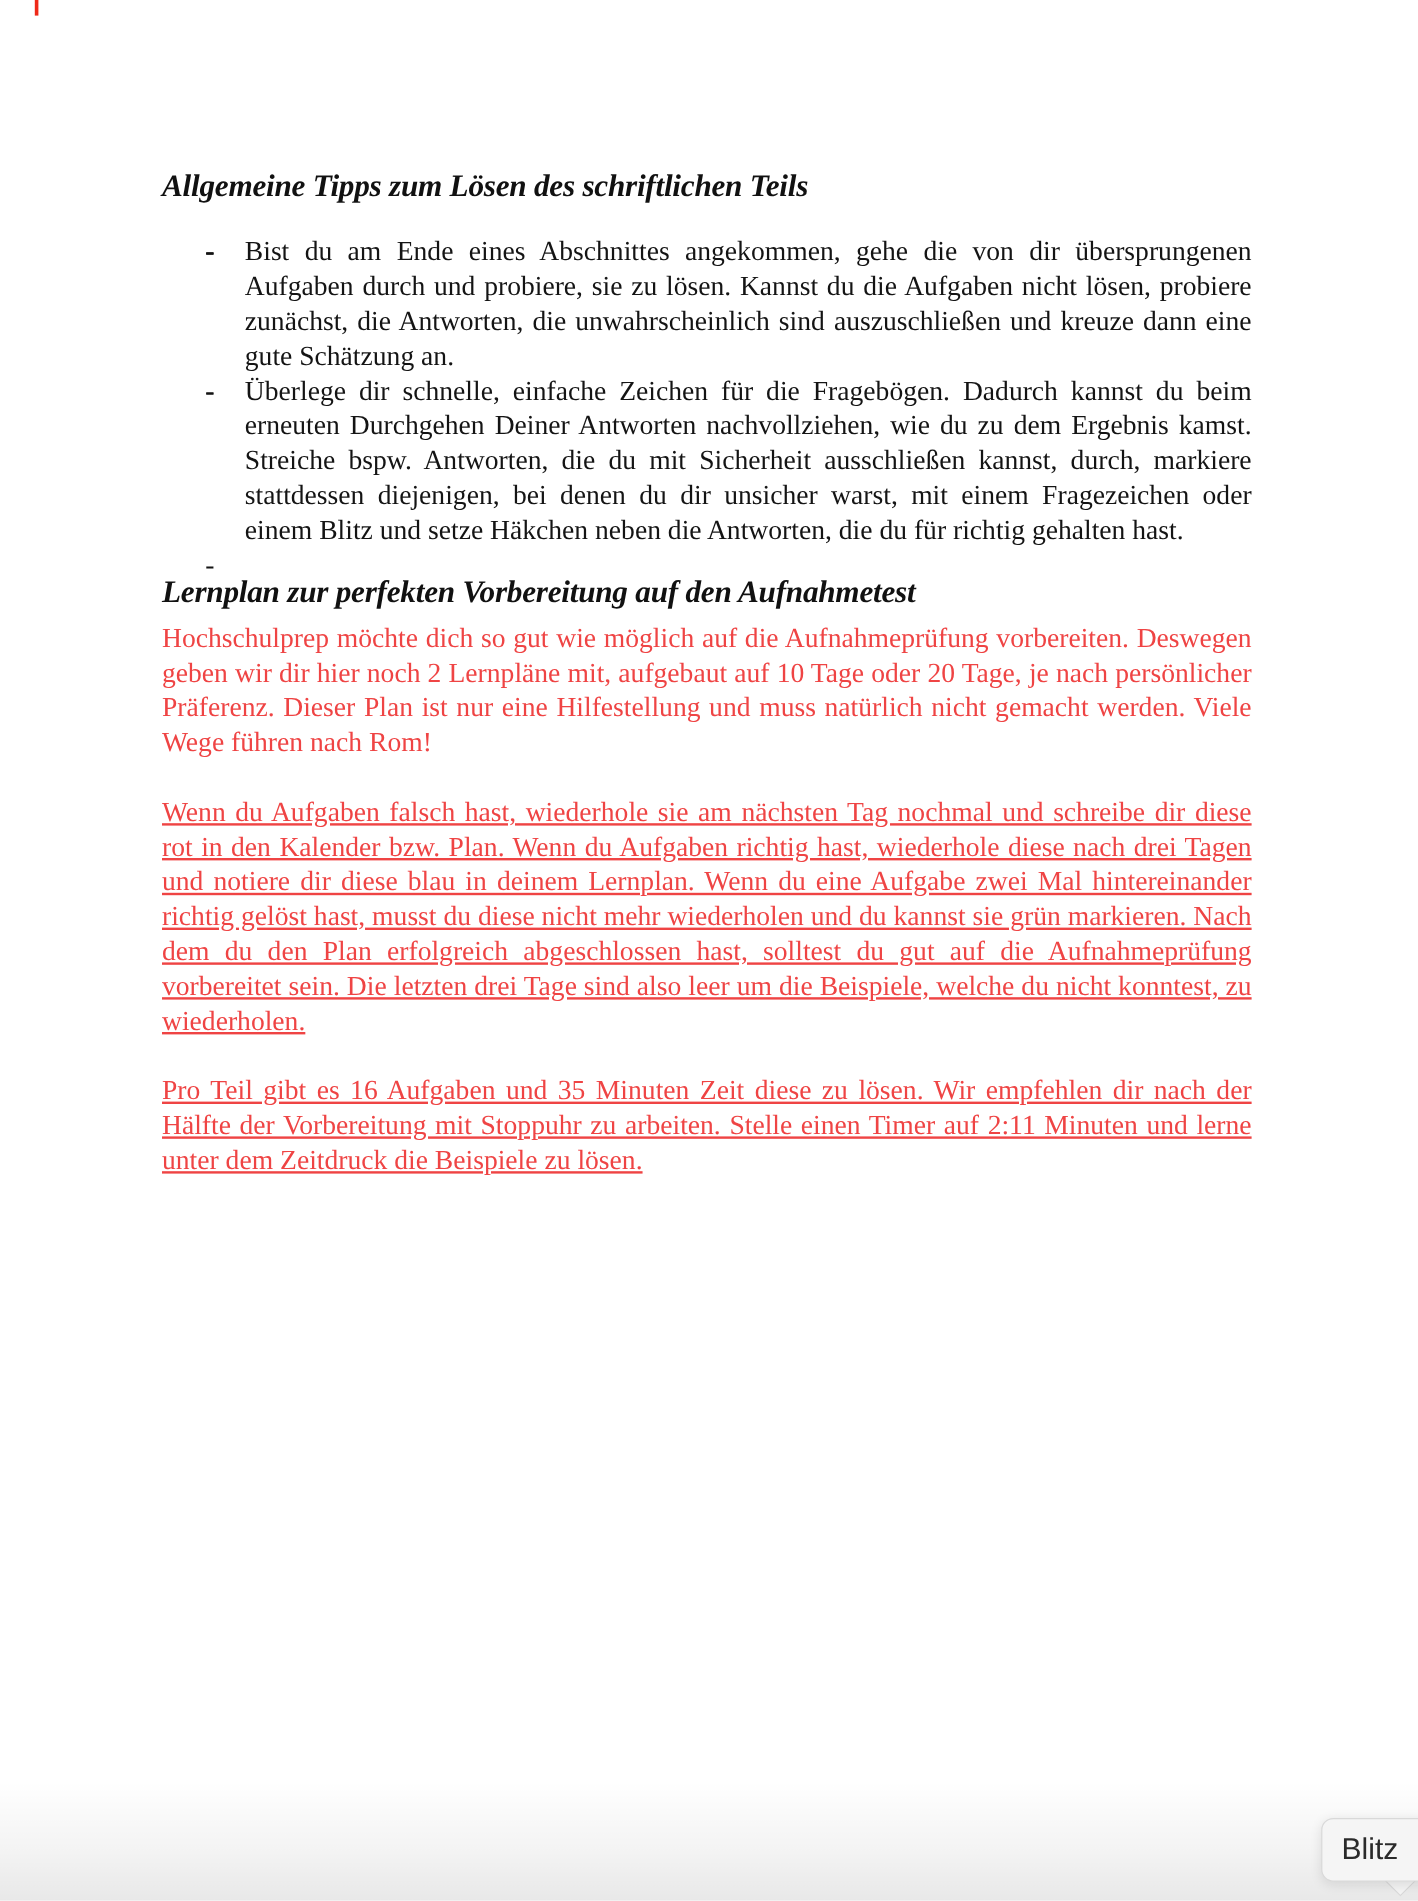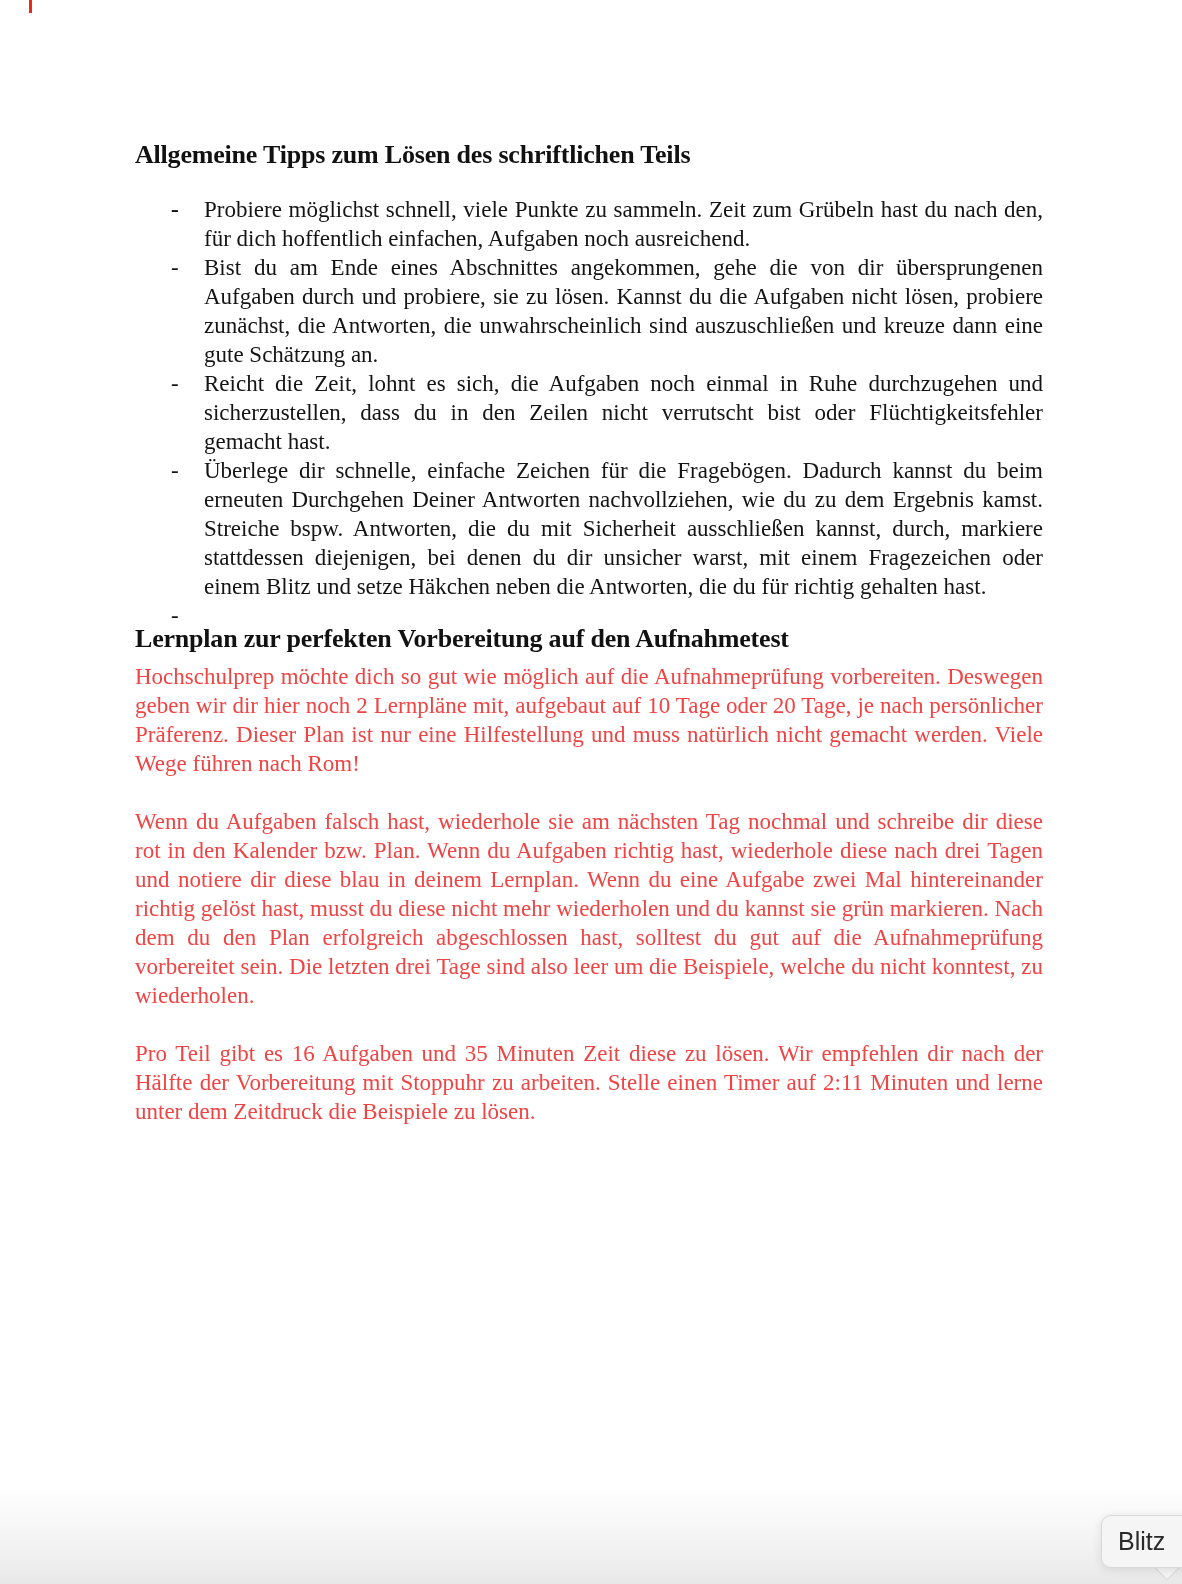"Allgemeine Tipps zum Lösen des" h1.doc-heading { font-style: none -> italic }
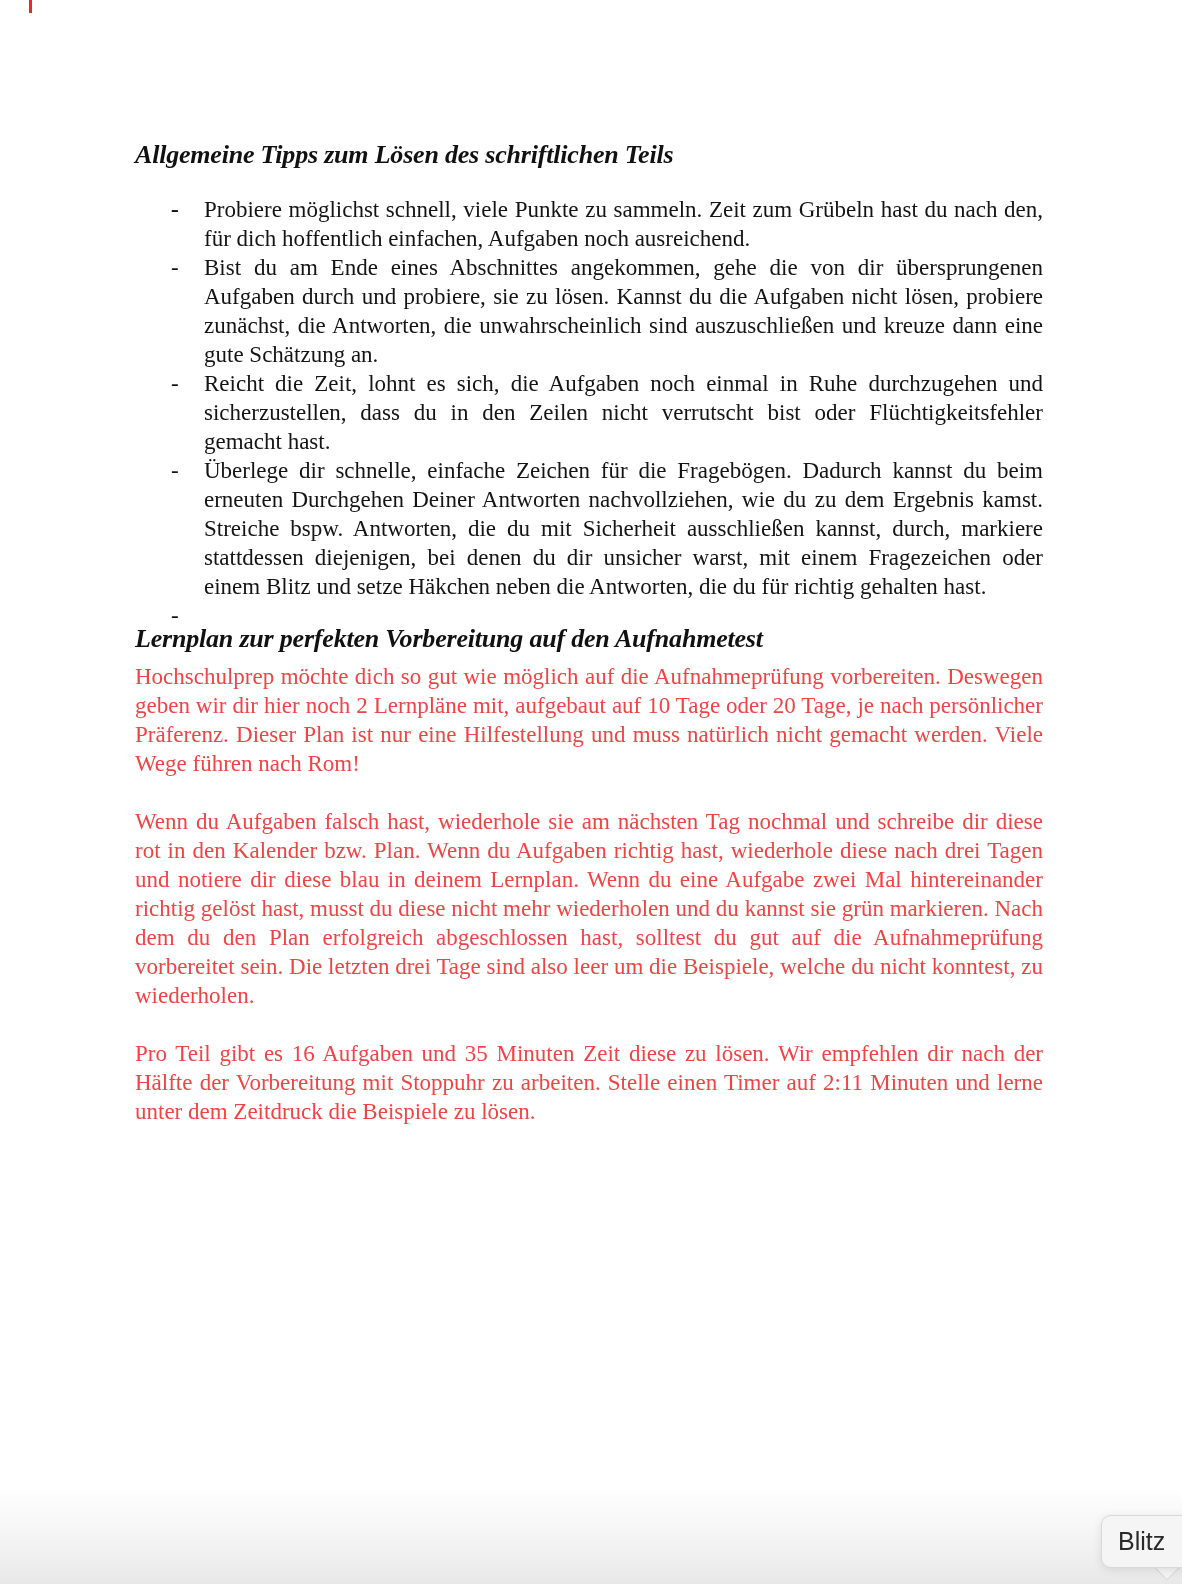"Probiere möglichst schnell, viele Punkte" span.tip-text { html: <span>Probiere möglichst schnell, viele Punkte zu sammeln. Zeit zum Grübeln hast du nach den, für dich hoffentlich einfachen, Aufgaben noch ausreichend.</span> -> none }
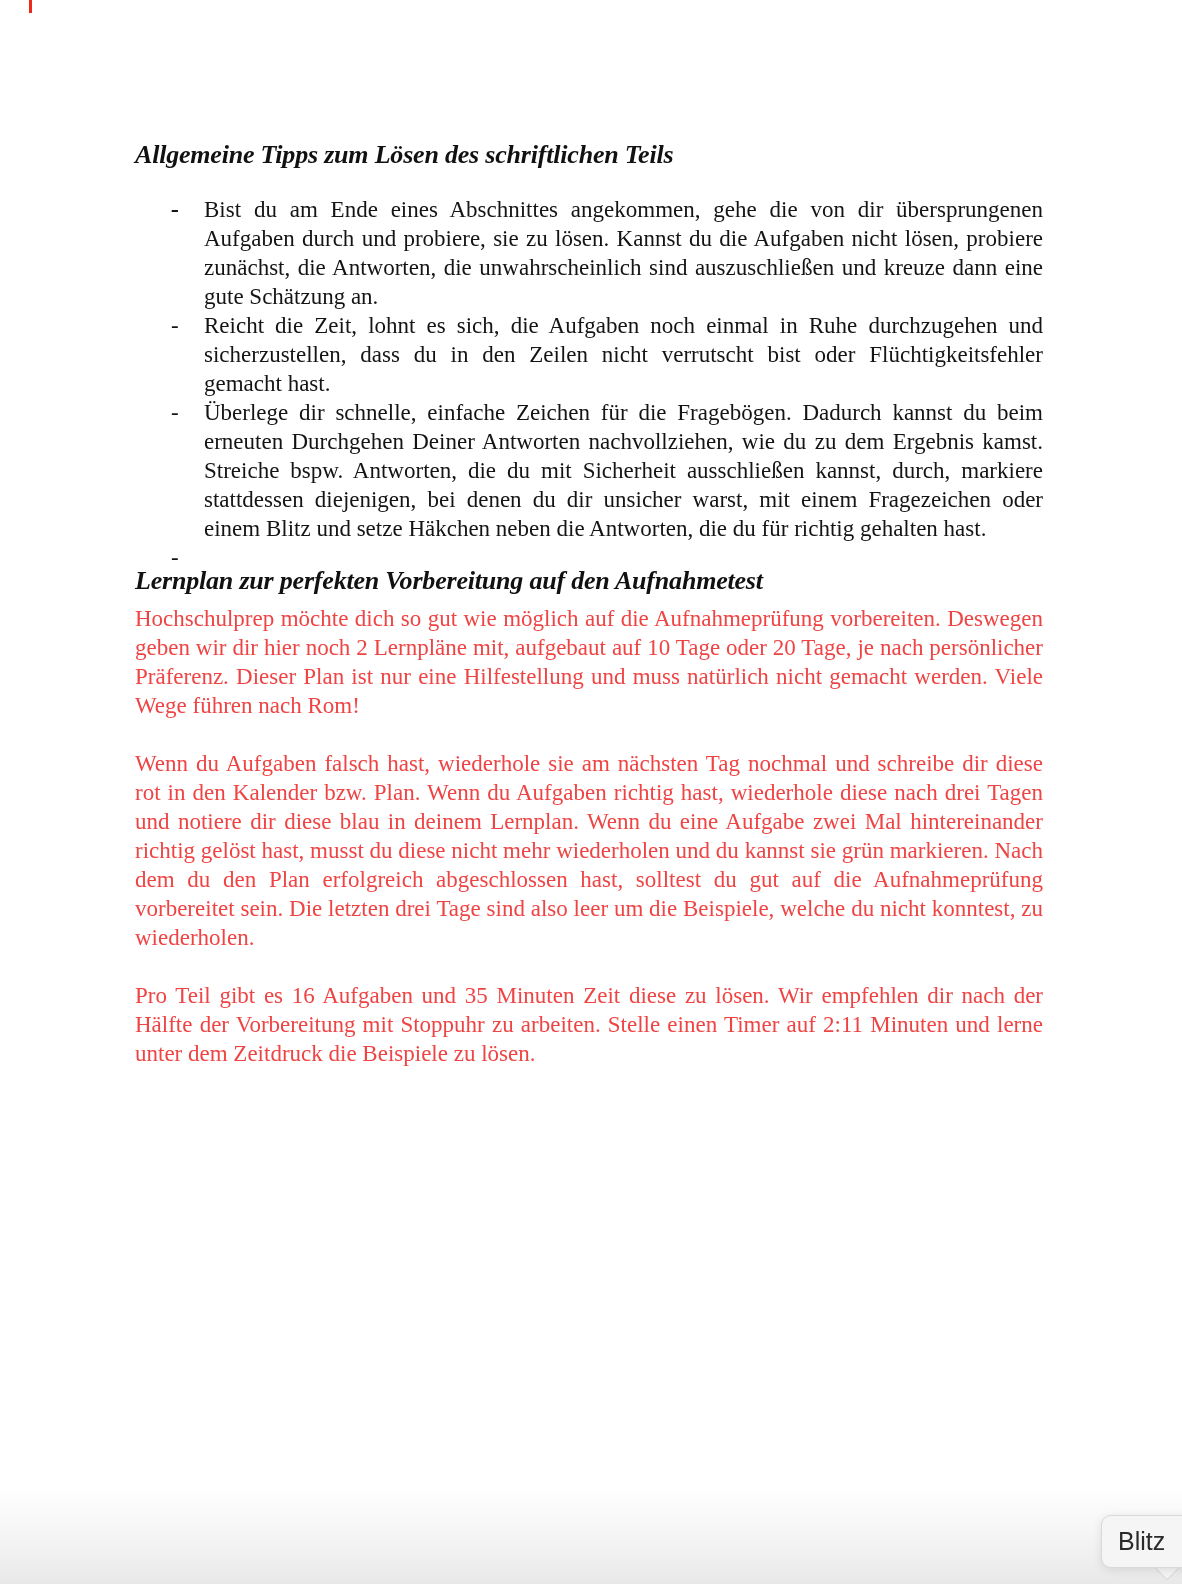"Reicht die Zeit, lohnt es" span.tip-text { html: <span>Reicht die Zeit, lohnt es sich, die Aufgaben noch einmal in Ruhe durchzugehen und sicherzustellen, dass du in den Zeilen nicht verrutscht bist oder Flüchtigkeitsfehler gemacht hast.</span> -> none }
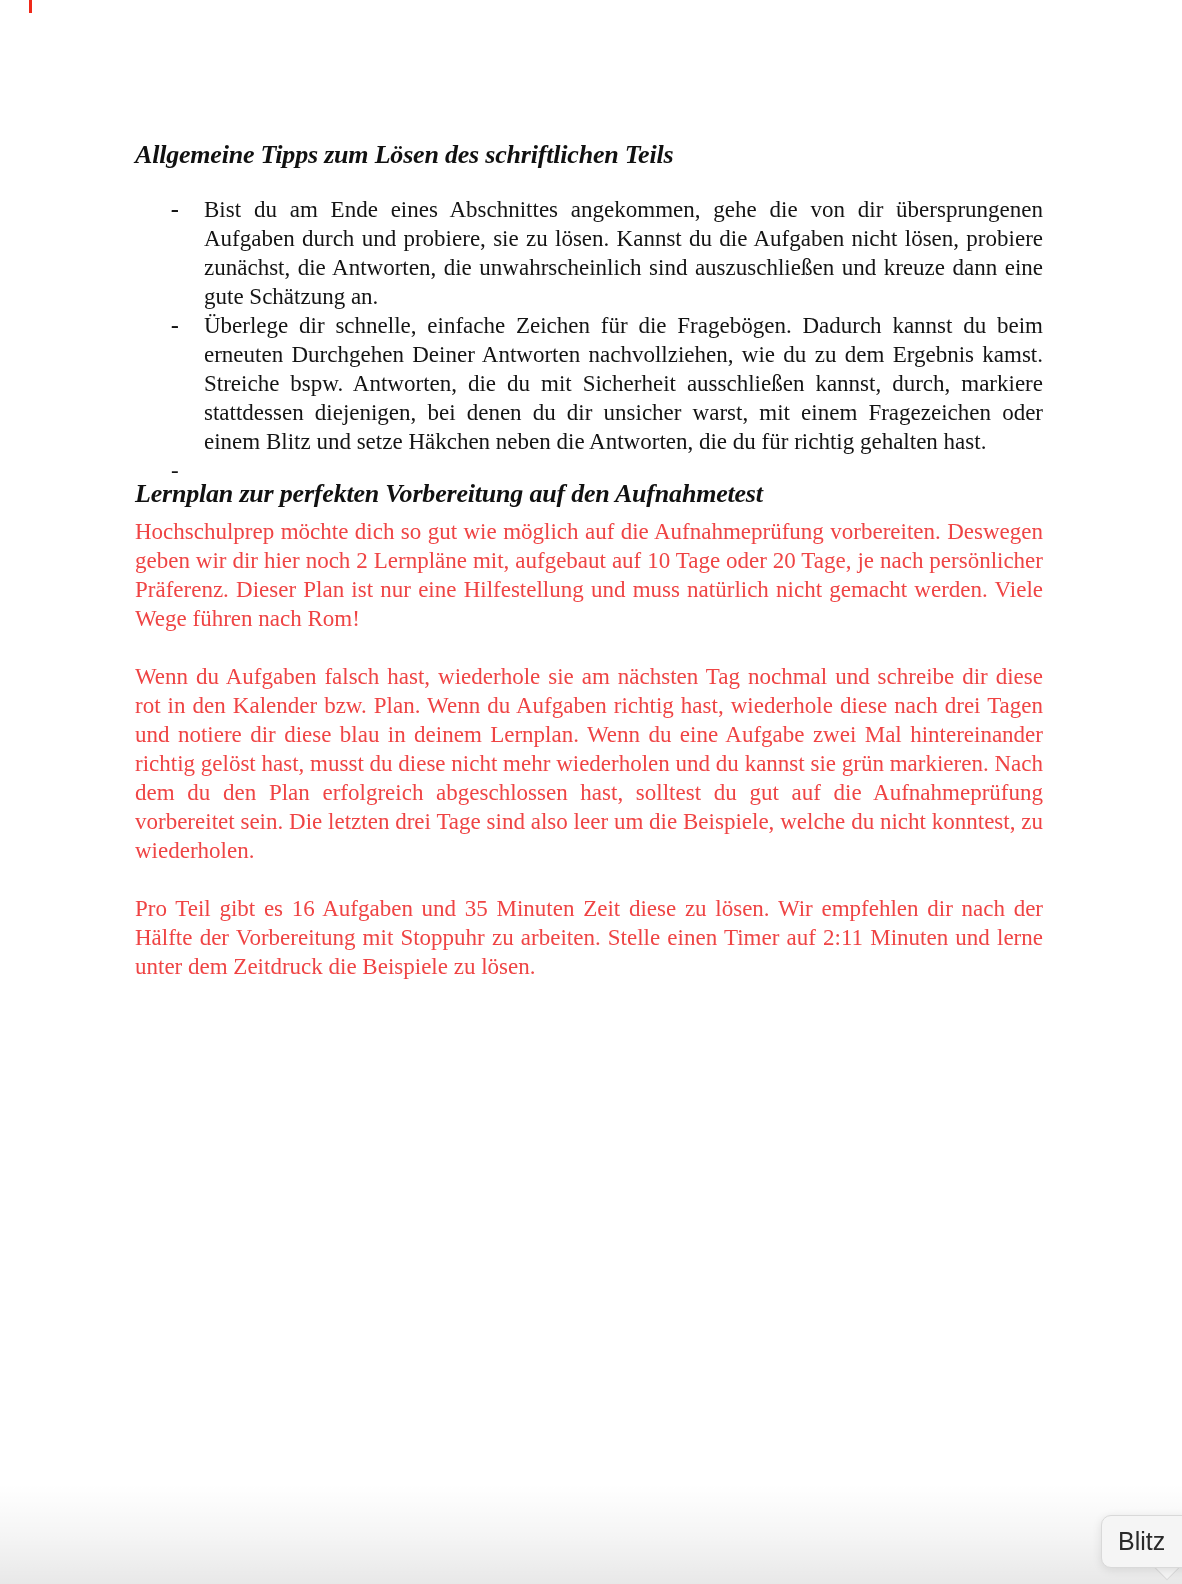"Wenn du Aufgaben falsch hast," p.doc-paragraph + p.doc-paragraph { text-decoration: none -> underline }
